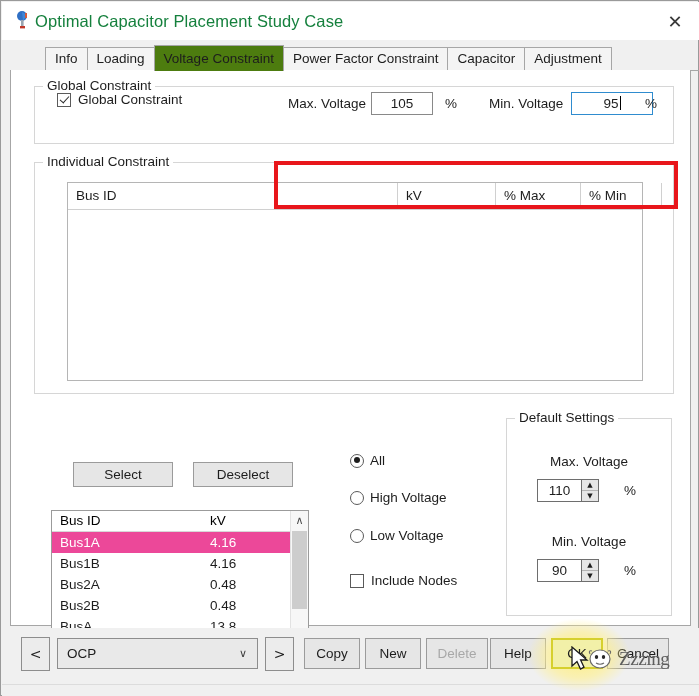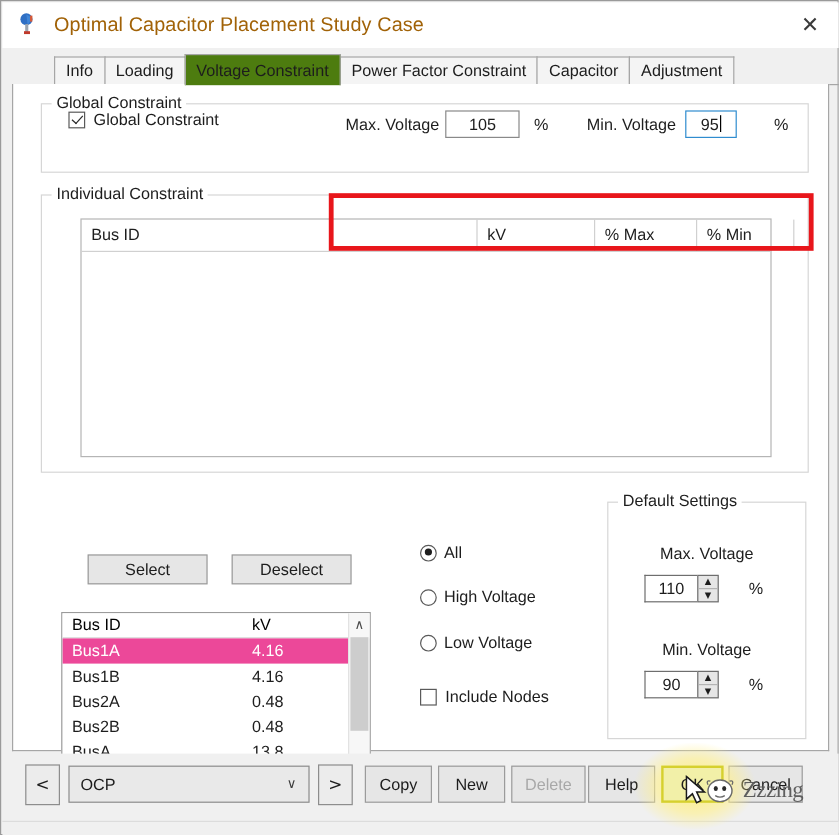"Optimal Capacitor Placement Study Case" .title-text { color: #a16207 -> #15803d; margin-left: 10px -> none }
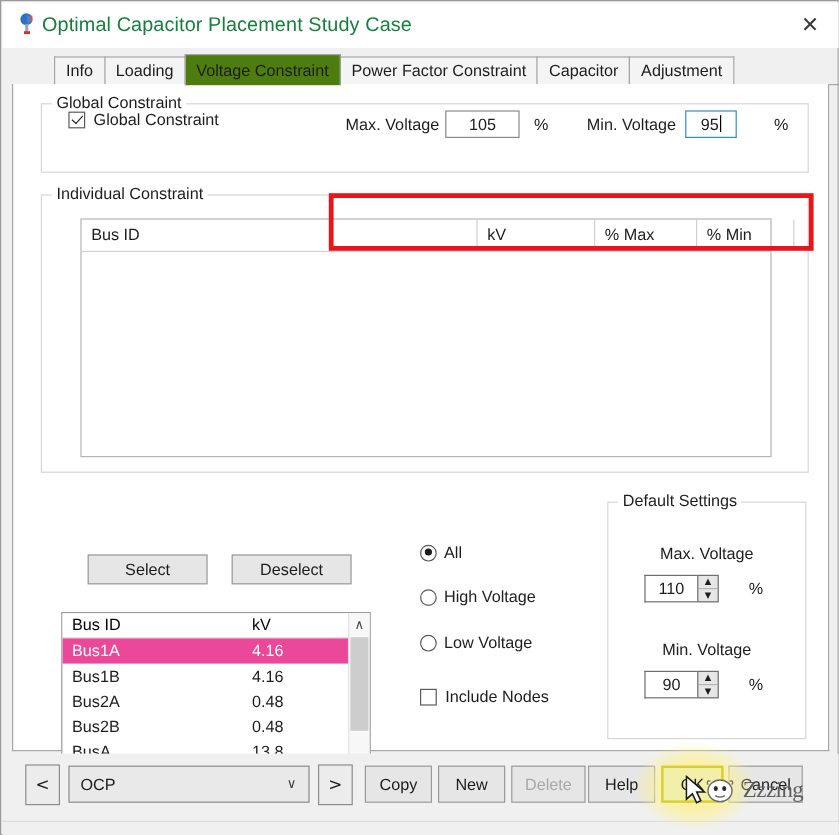"95" div.textbox { width: 43px -> 82px }
